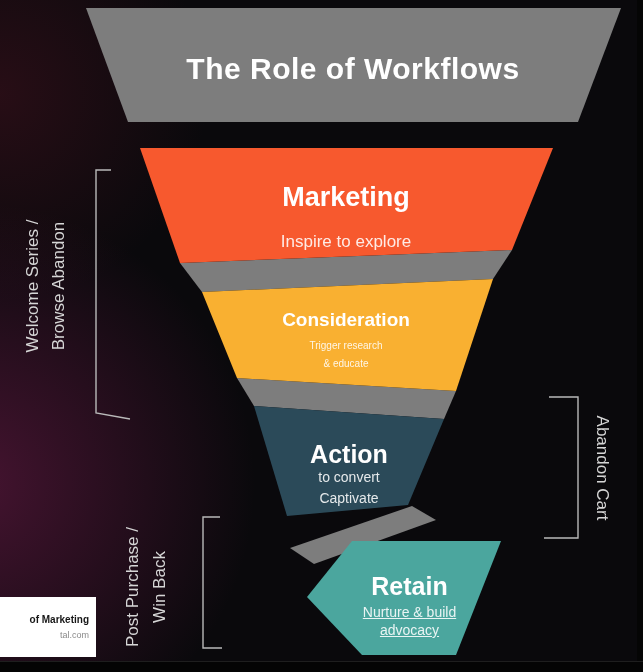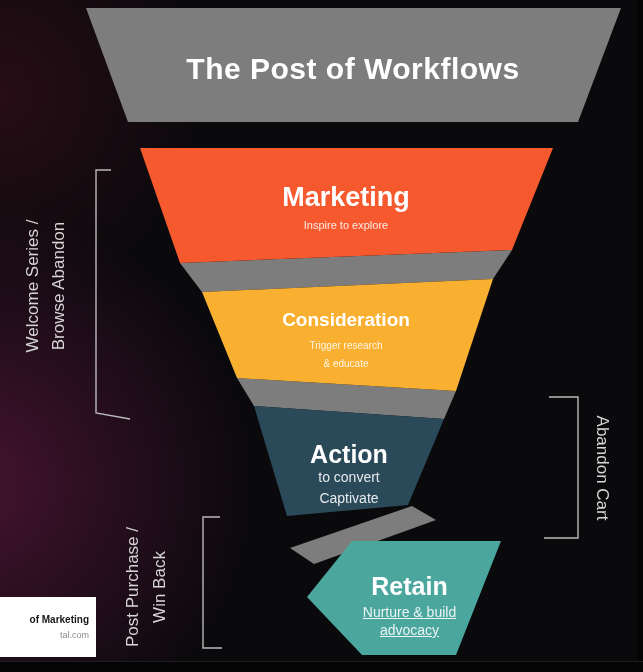"The Post of Workflows" div.title-text { text: Post -> Role }
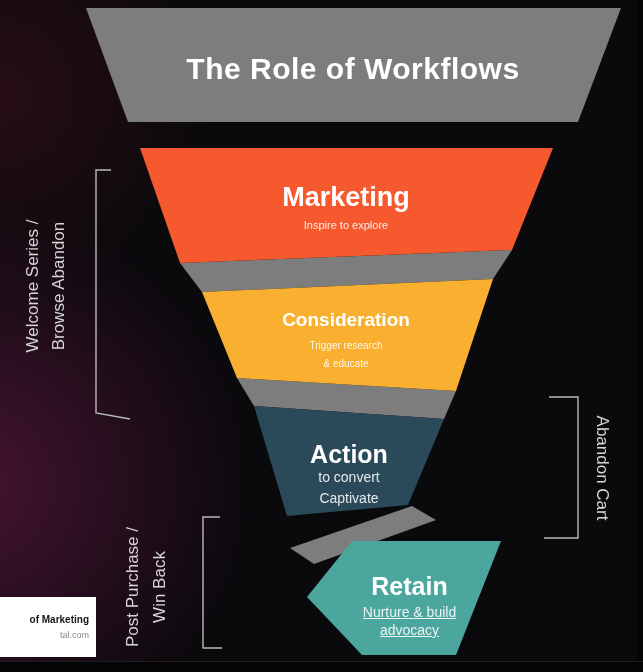"Inspire to explore" .t-awareness .stage-sub { font-size: 11px -> 17px; margin-top: 4px -> 20px }
